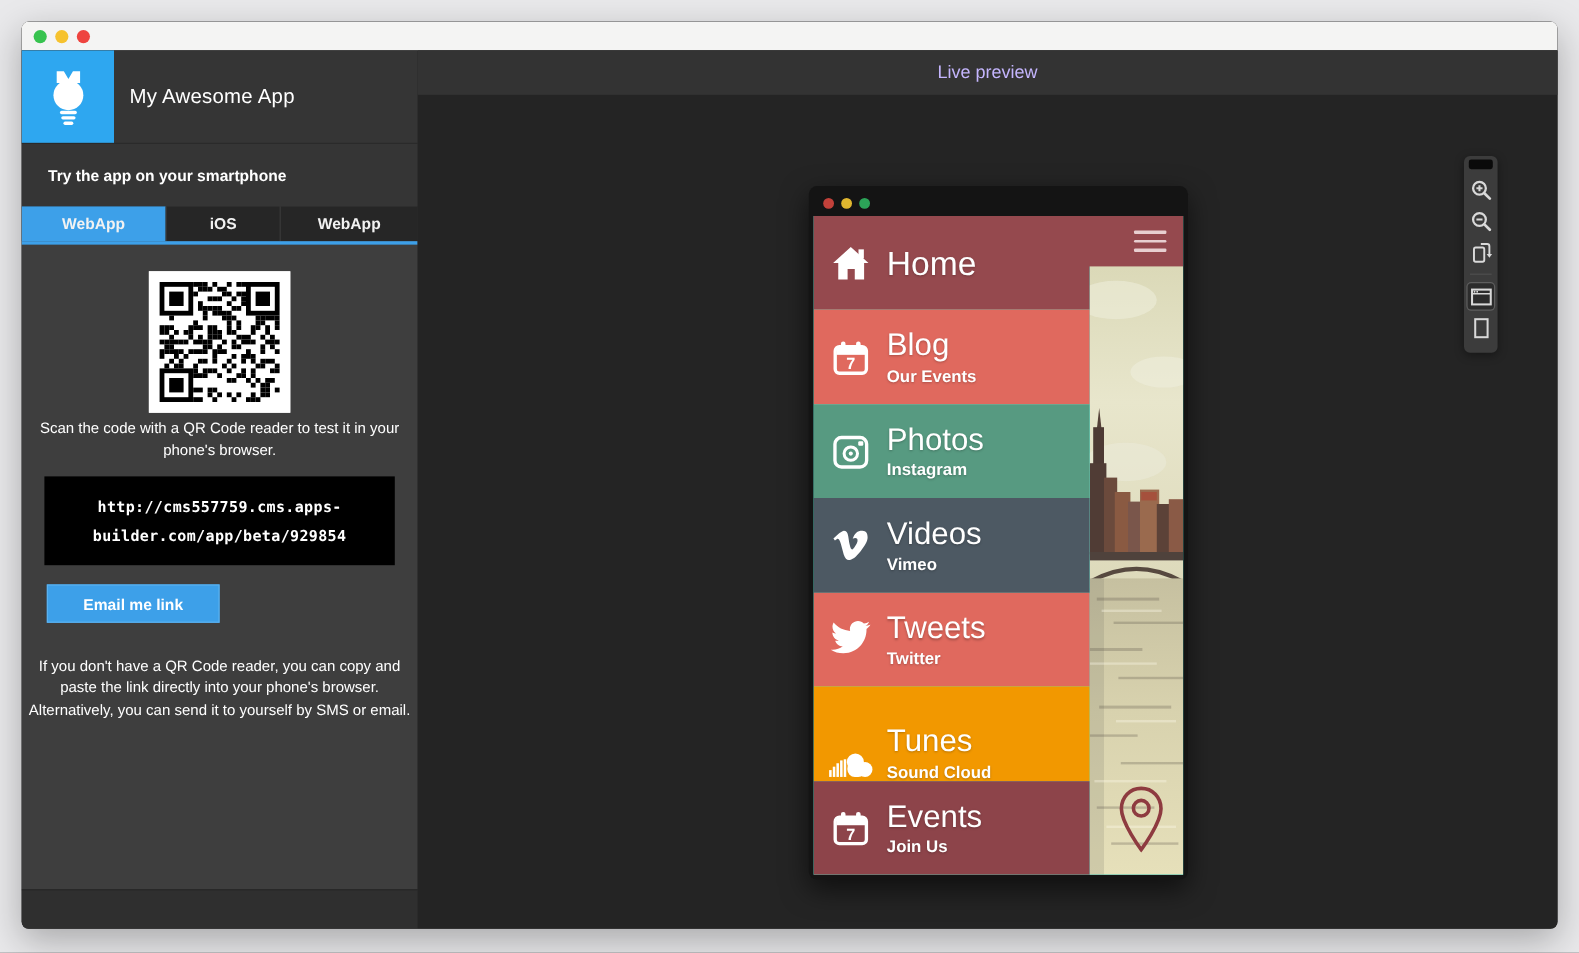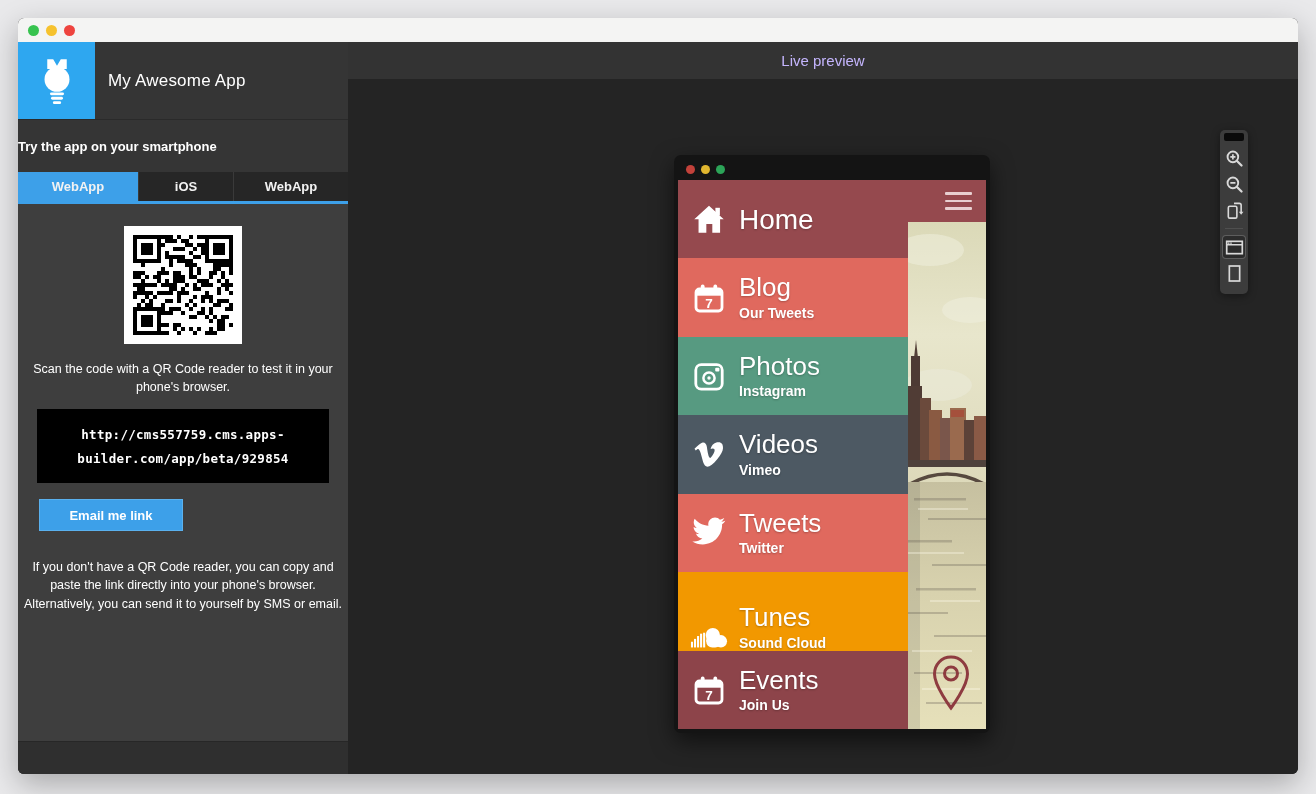"Try the app on your" .try-row { padding-left: none -> 22px }
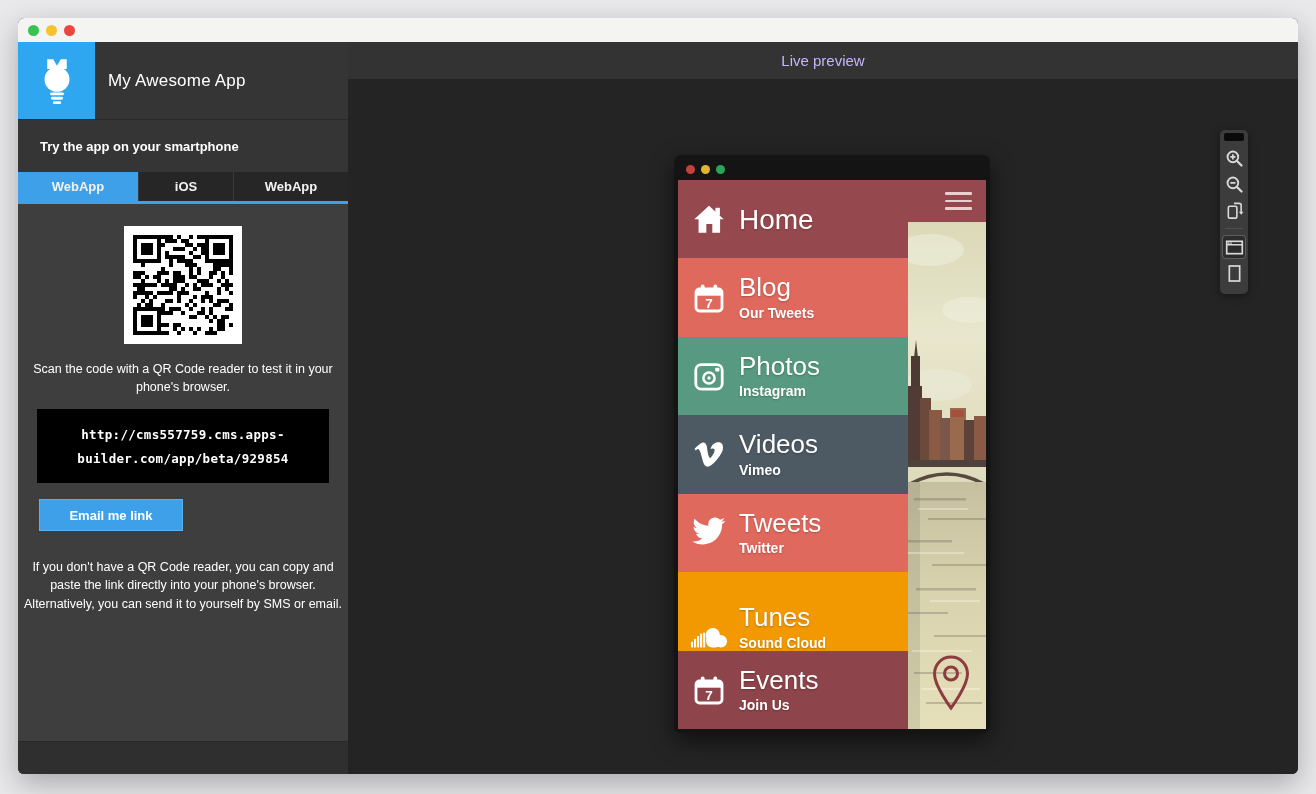"Our Tweets" span.mi-sub { text: Tweets -> Events }
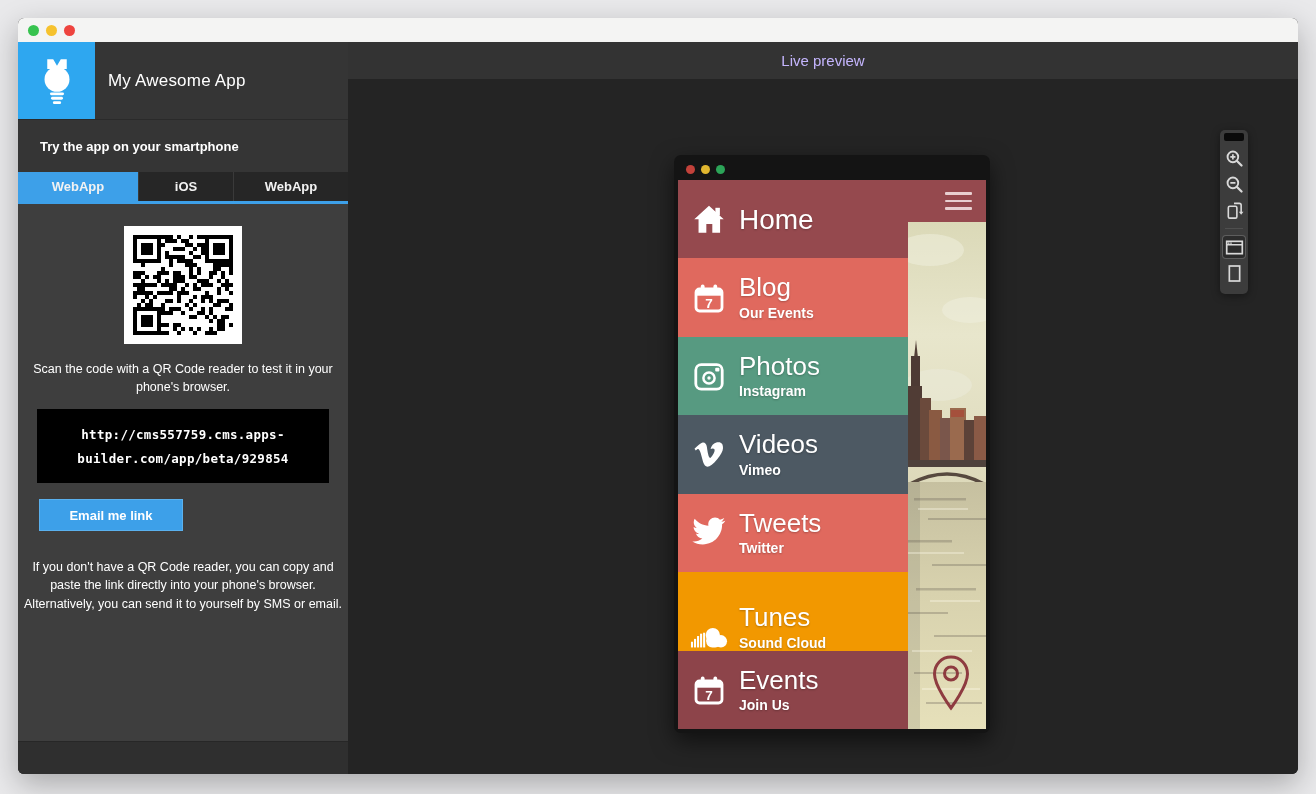"Scan the code with a" .scan-text { margin: 16px 0 0 -> 4px 0 0 }
